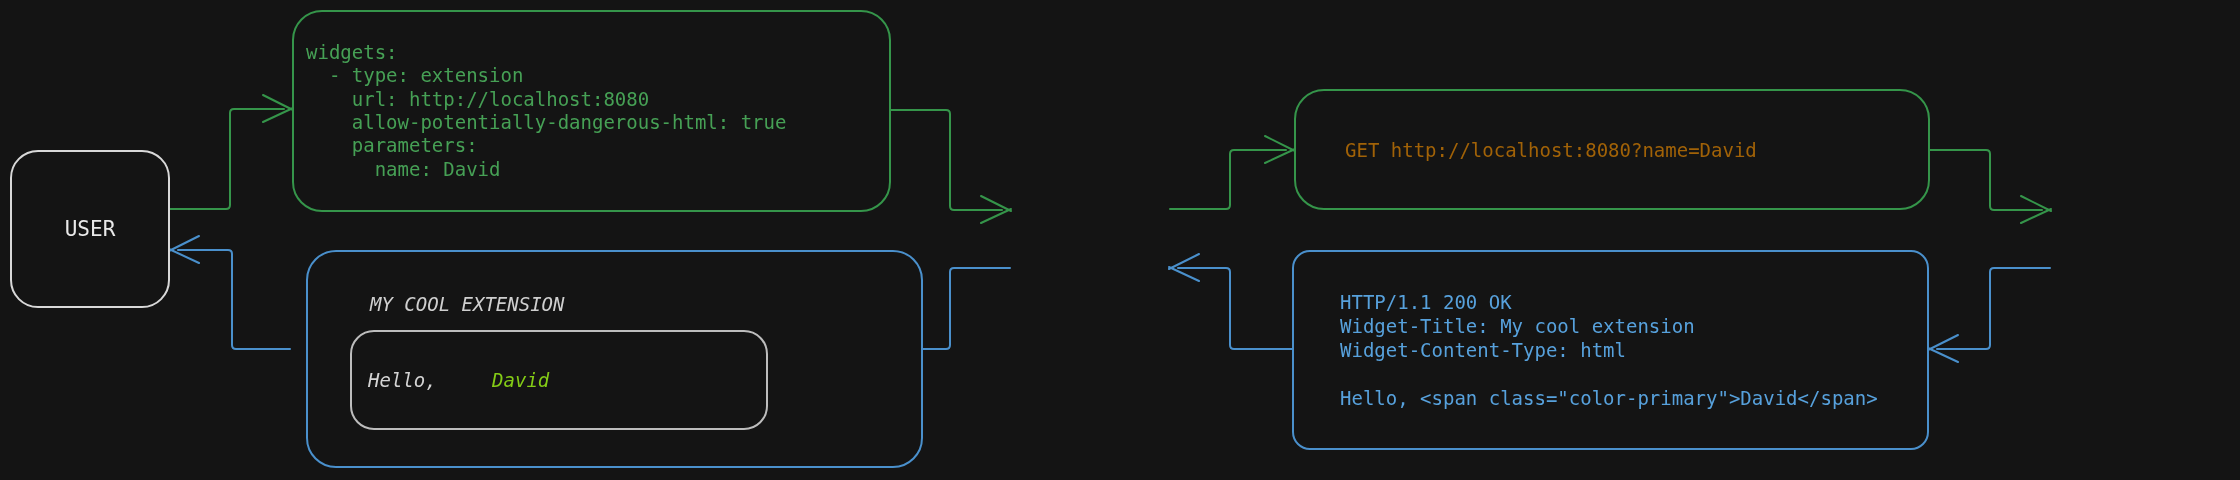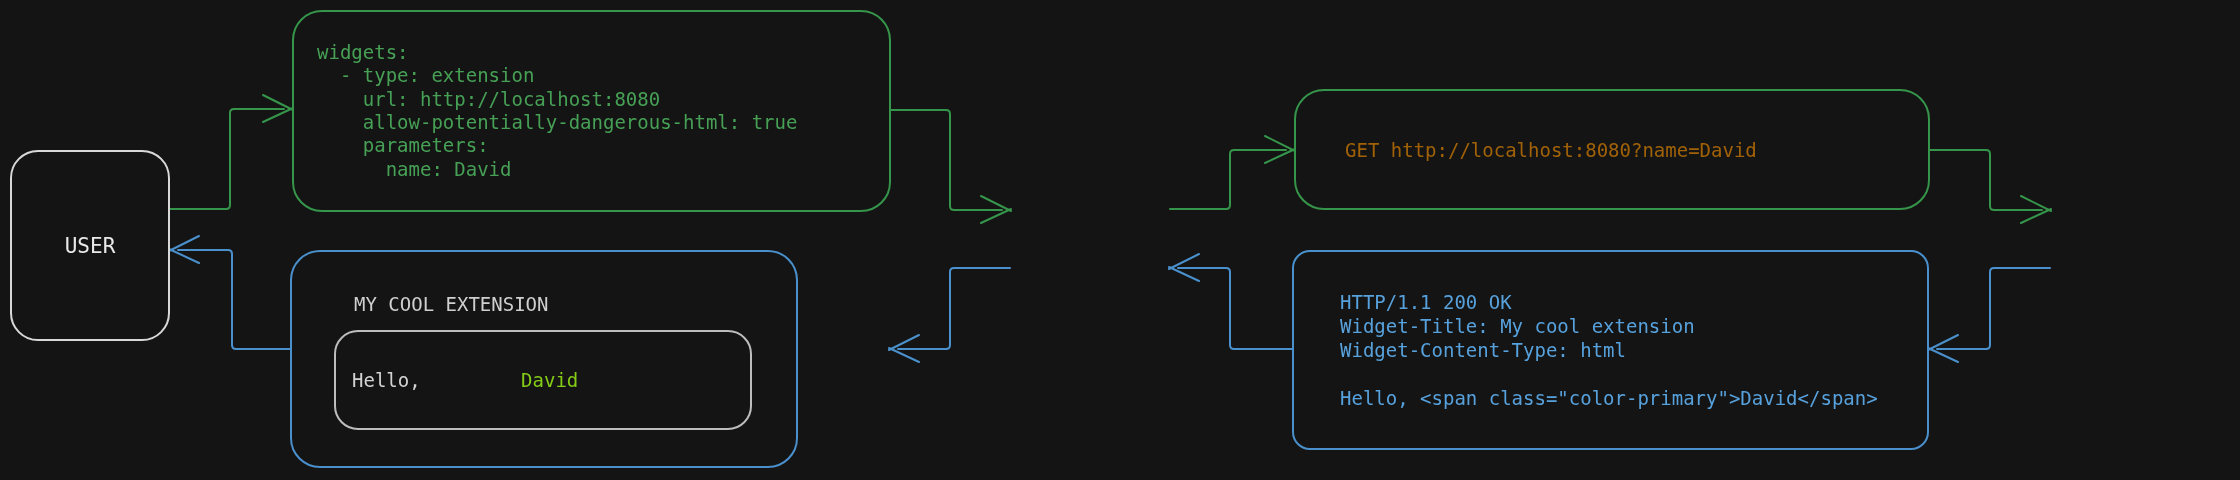"widgets:" .config-box { padding-left: 23px -> 12px }
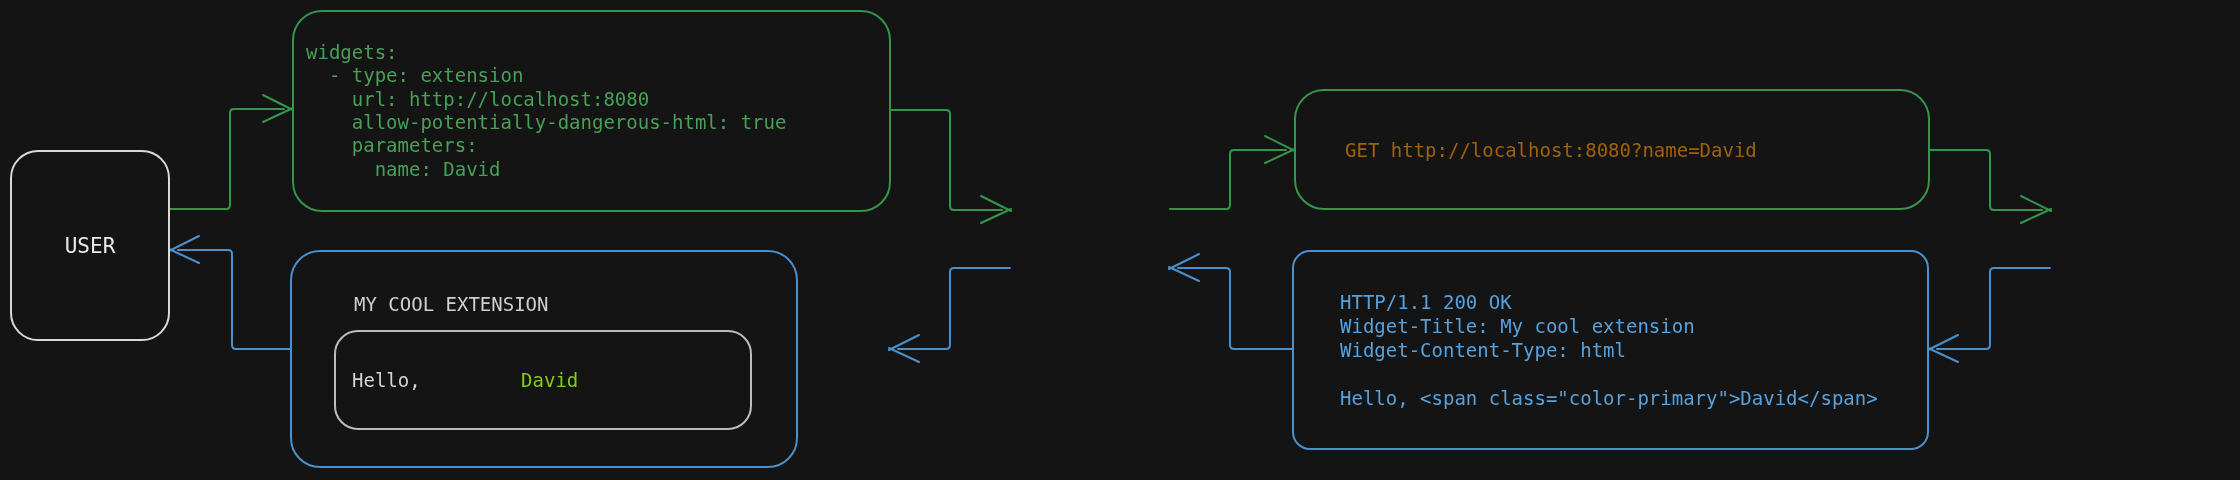"USER" .node-user { height: 191px -> 158px }
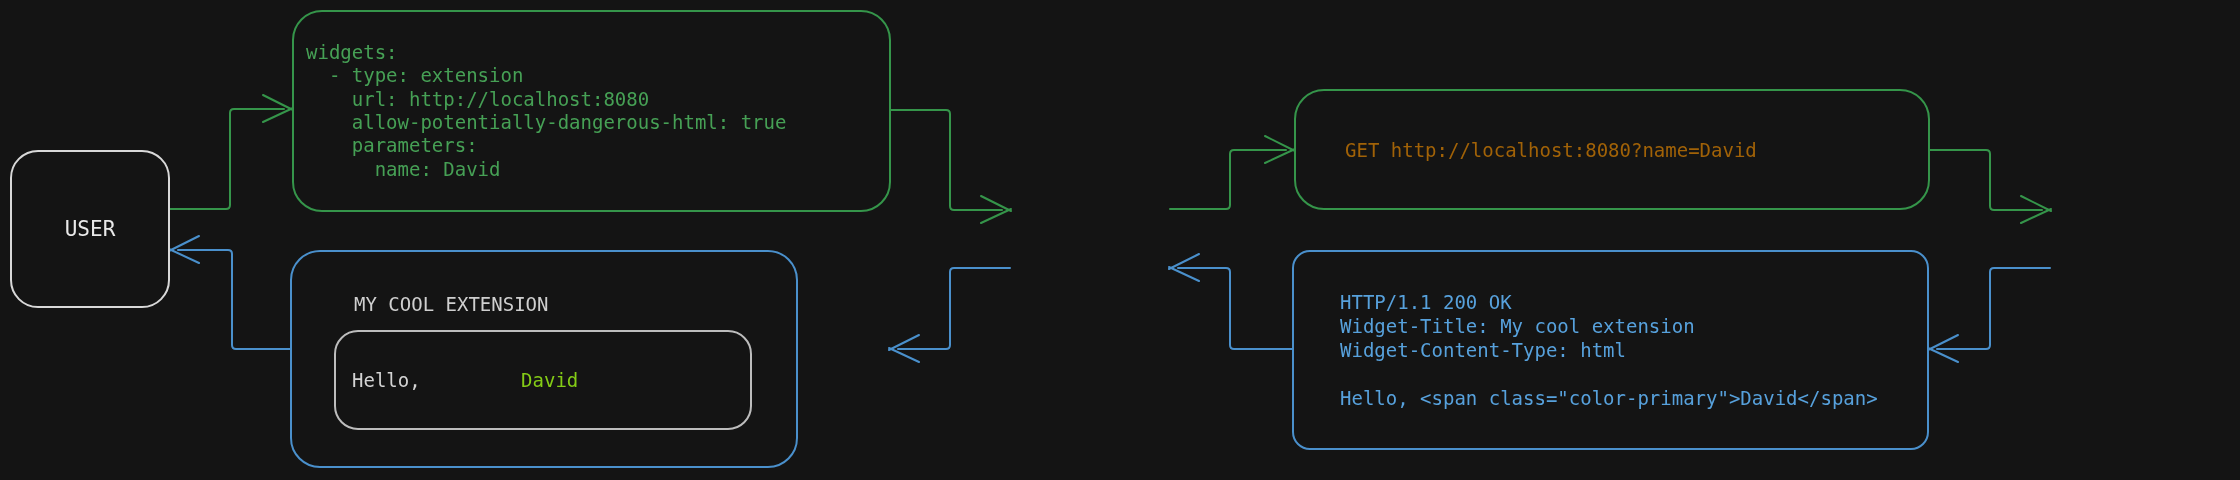"MY COOL EXTENSION" .widget-box { font-style: none -> italic; left: 290px -> 306px; width: 508px -> 617px }
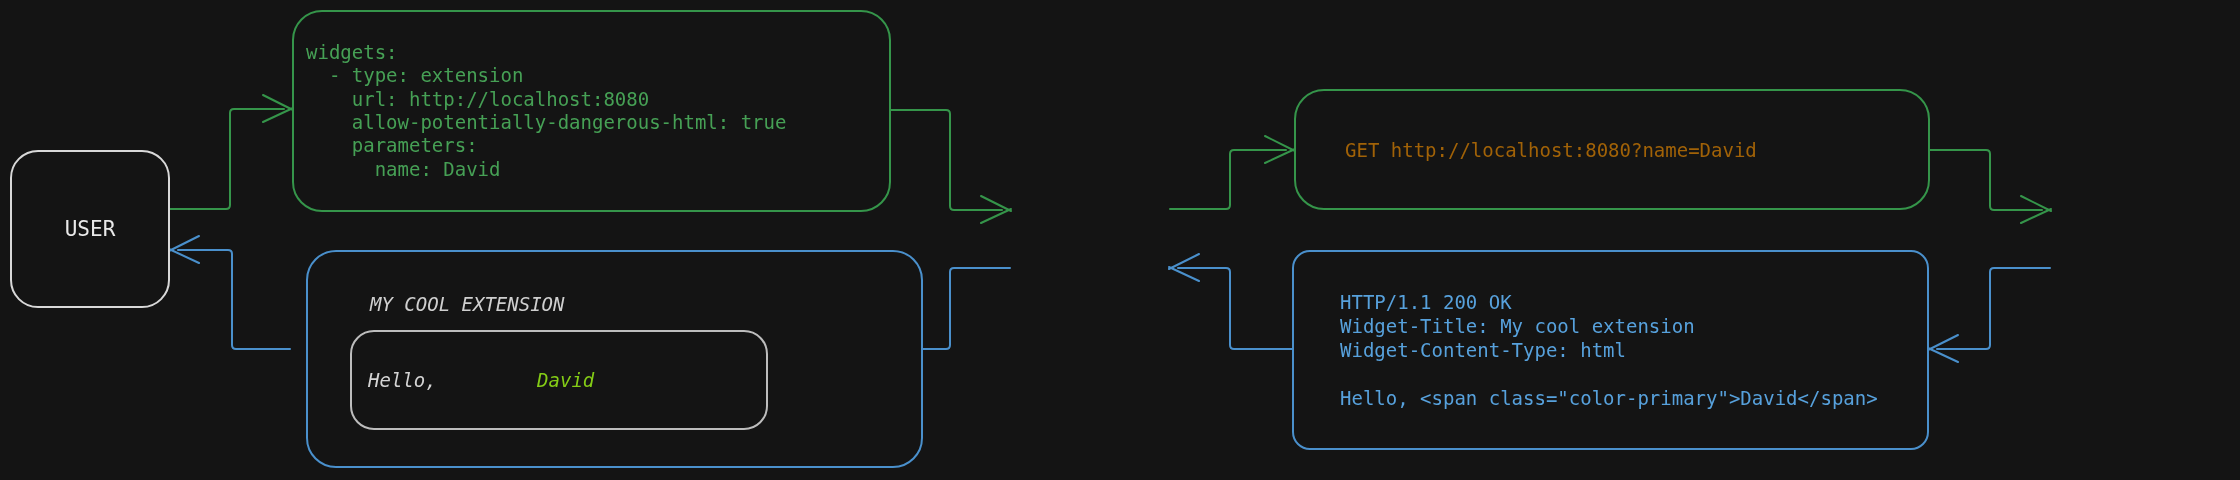"Hello," .widget-inner-card { gap: 45px -> none }
